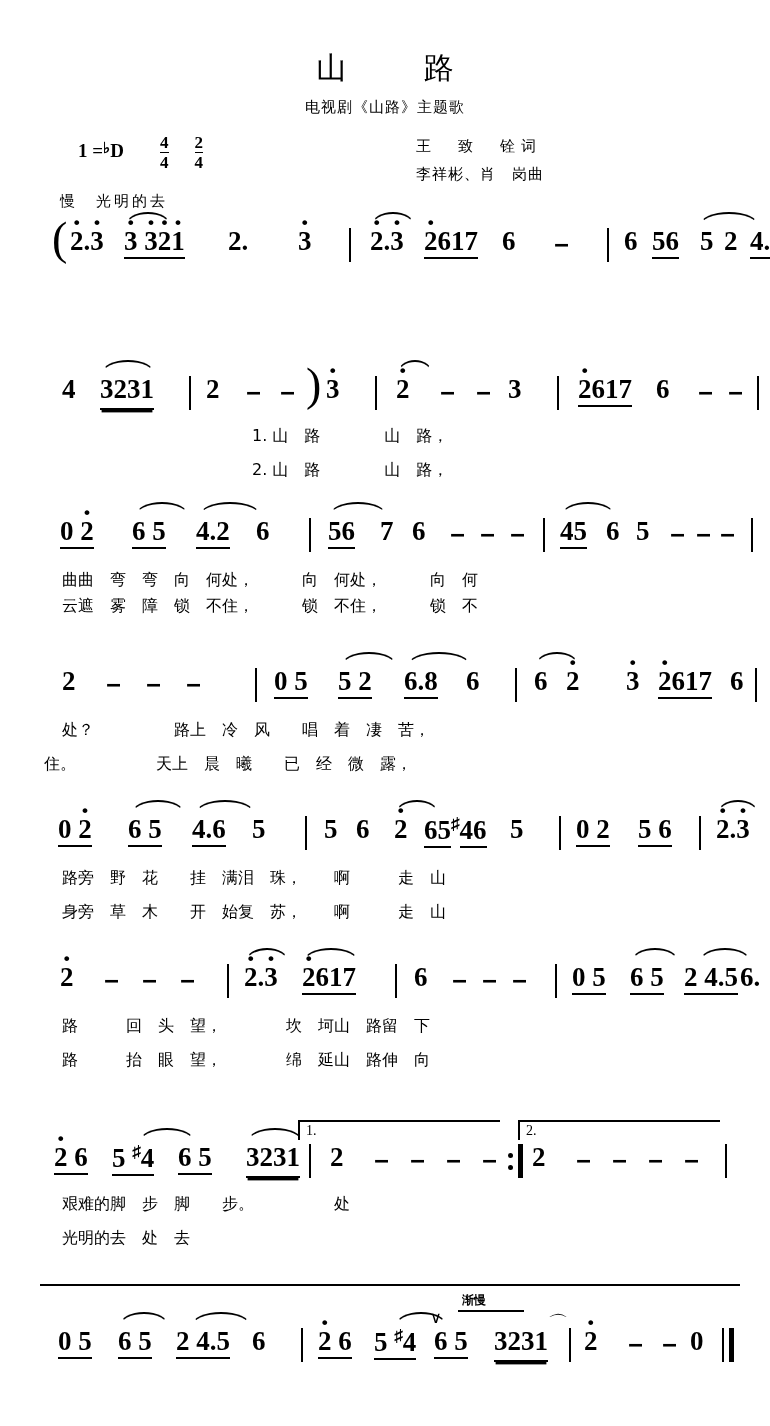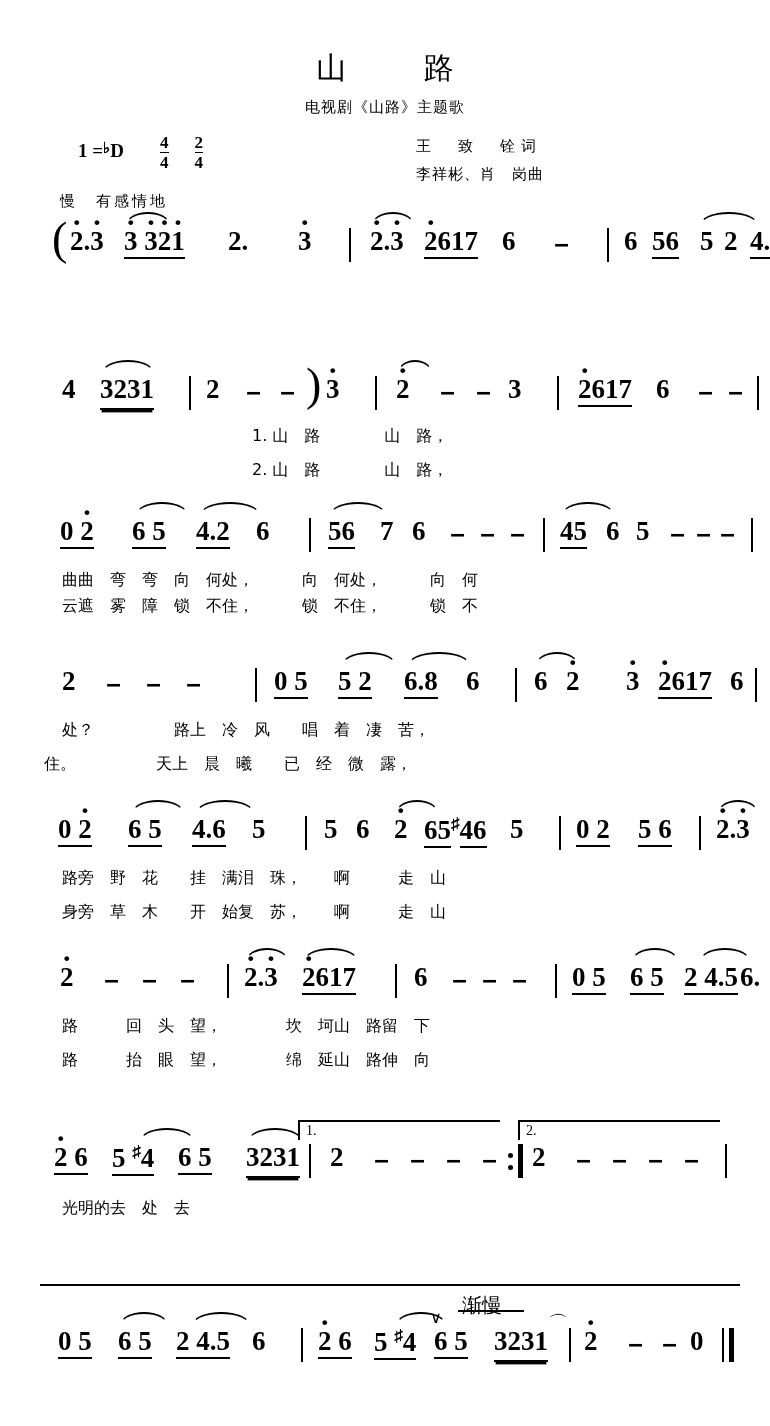"慢 有感情地" div.tempo { text: 有感情地 -> 光明的去 }
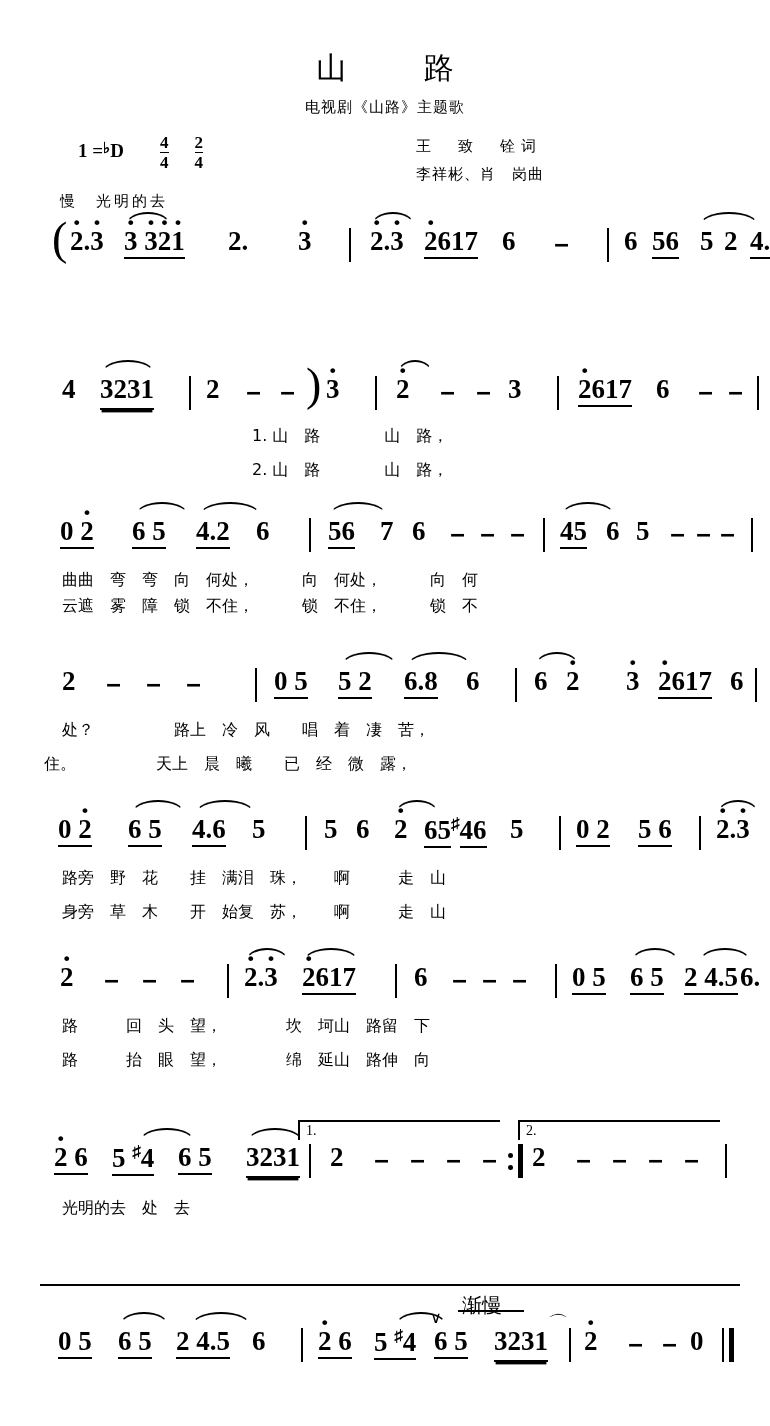"艰难的脚 步 脚 步。 处" div.lyrics-row { html: none -> <div> <span>艰难的脚 步 脚 步。 处</span> </div> }
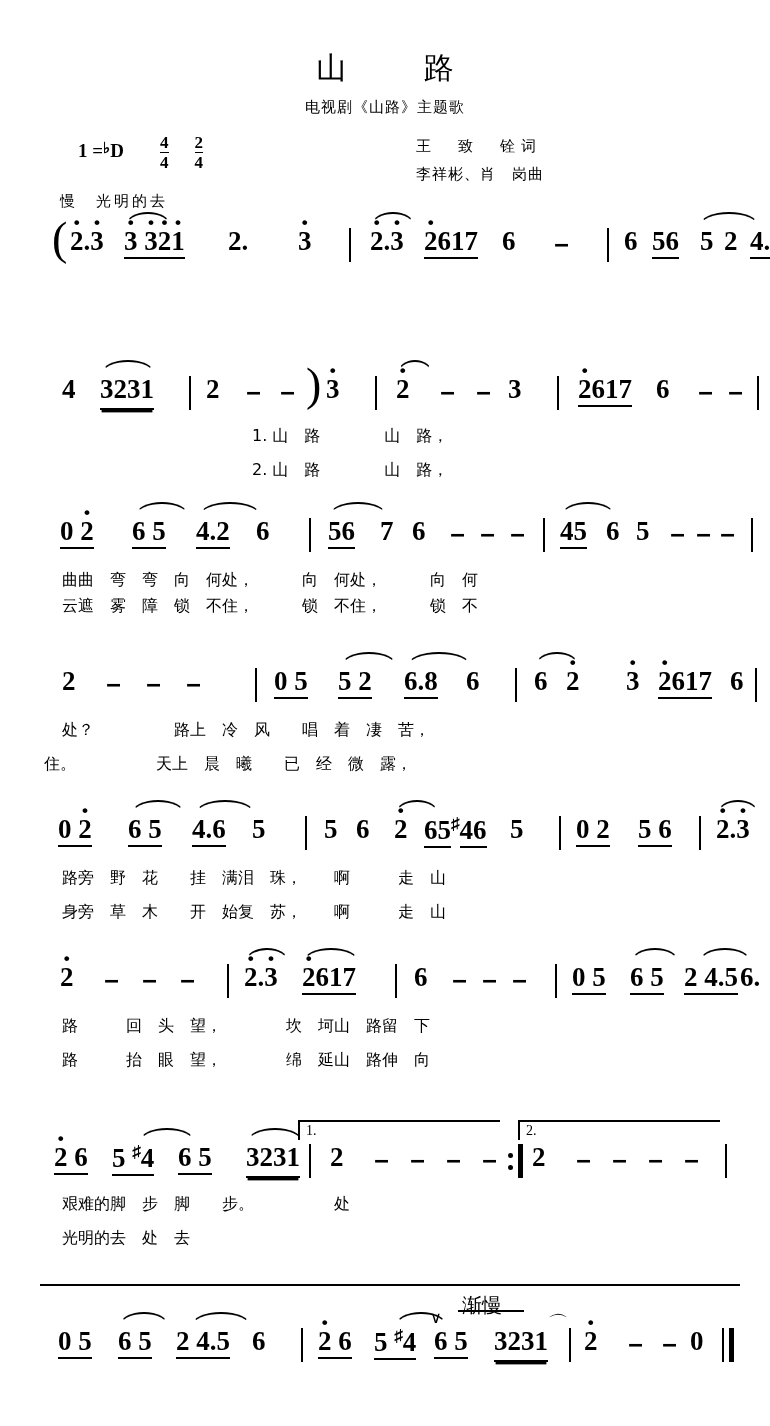"渐慢" .marking { font-size: 20px -> 12px; font-weight: normal -> bold }
